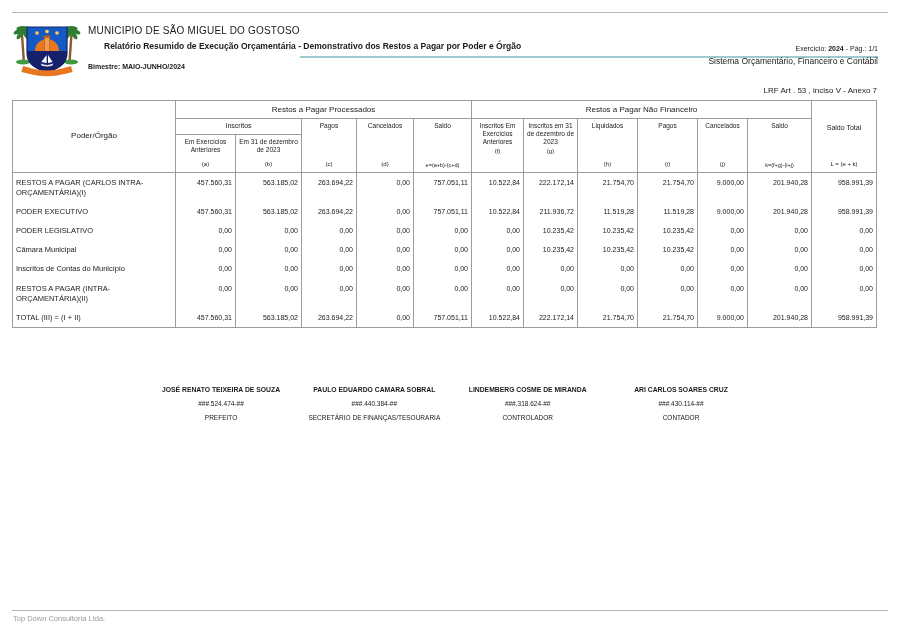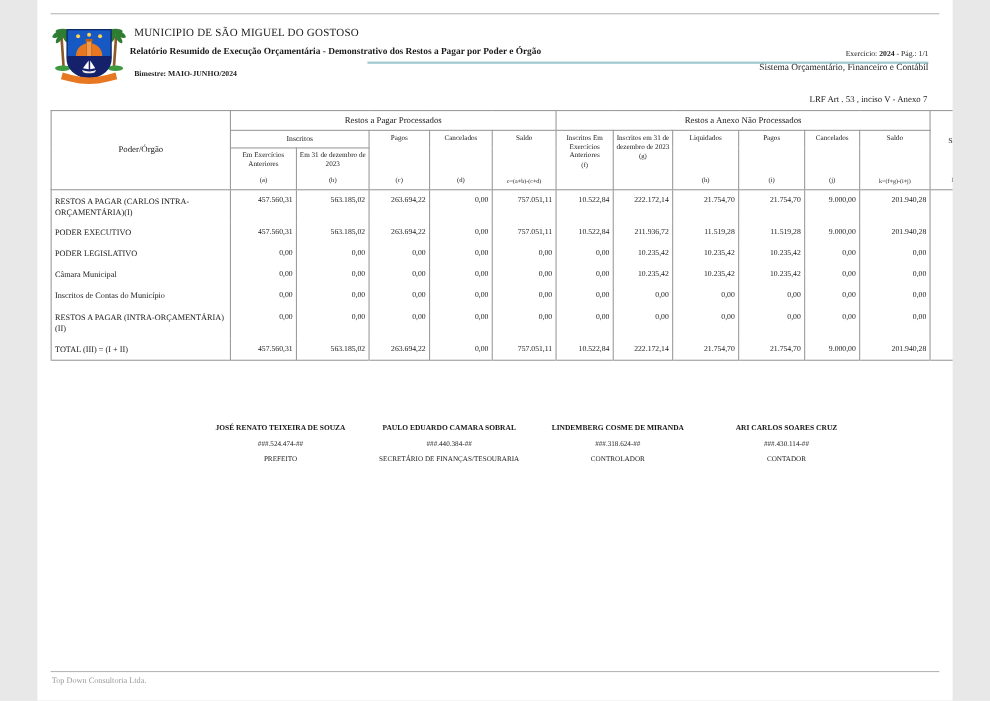"MUNICIPIO DE SÃO MIGUEL DO" .page { font-family: Liberation Serif, serif -> Liberation Sans, sans-serif; width: 832px -> 900px }
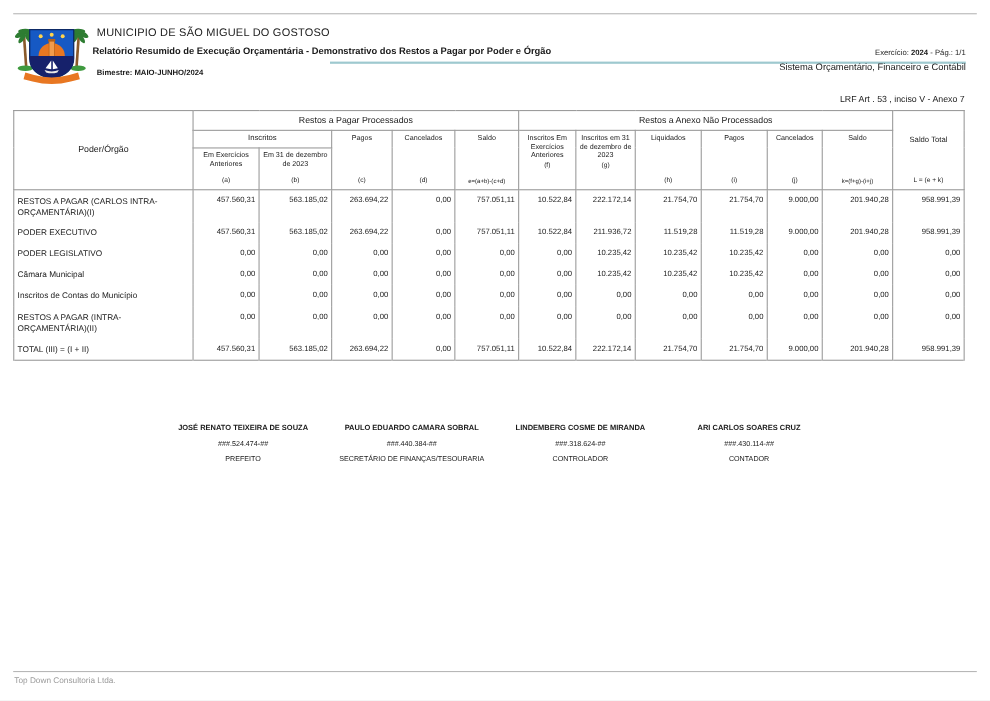"Relatório Resumido de Execução" .report-title { left: 84px -> 104px }
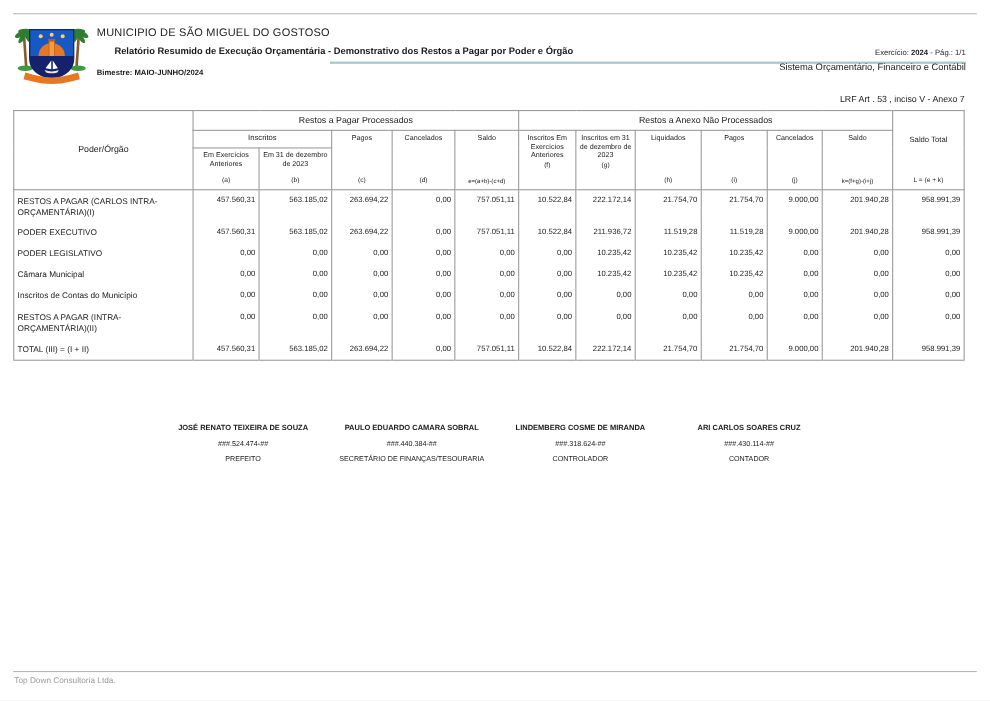"Restos a Anexo Não Processados" th.group { text: Anexo Não Processados -> Pagar Não Financeiro }
